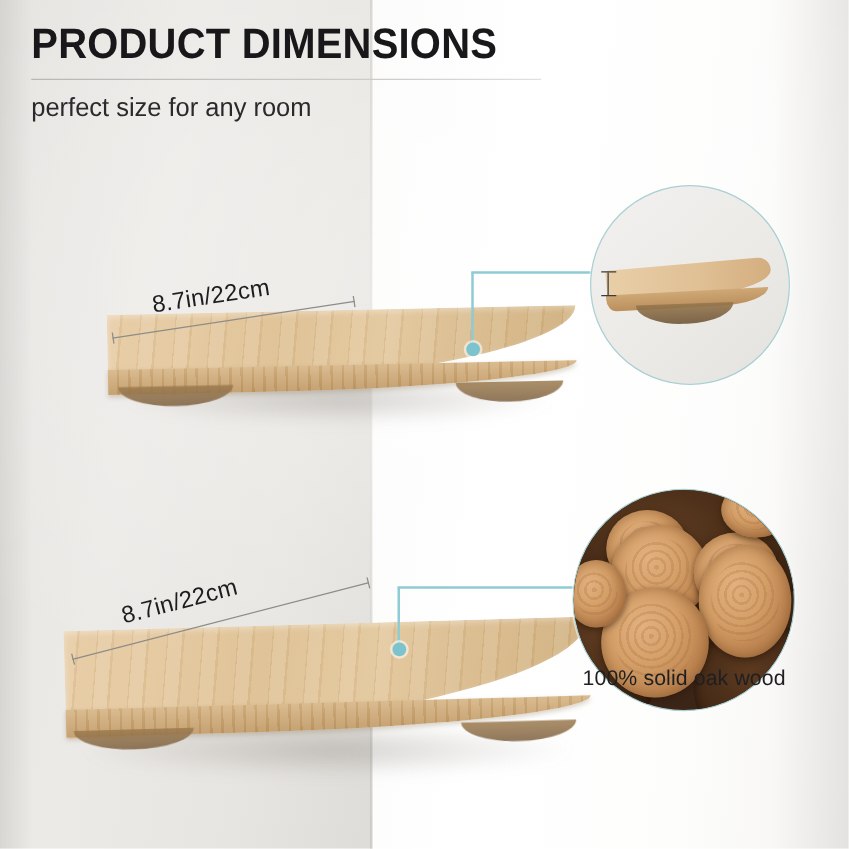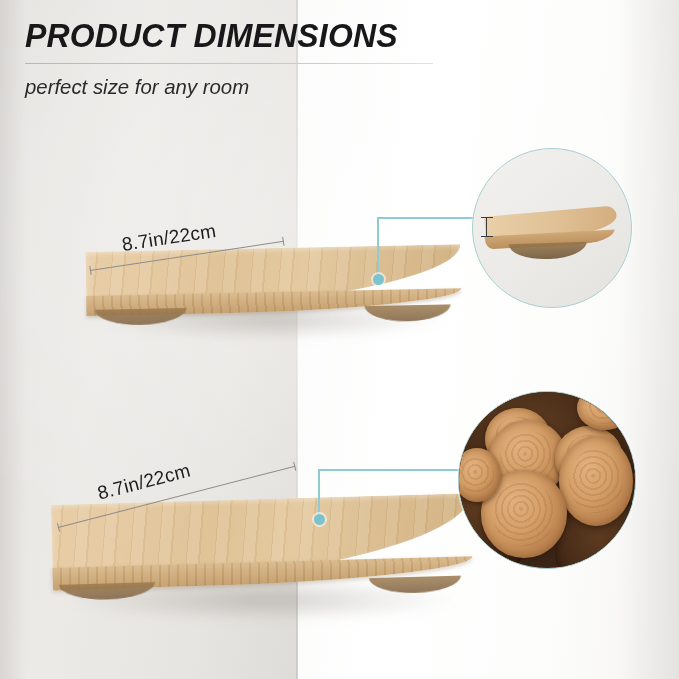"PRODUCT DIMENSIONS" .header { font-style: italic -> none }
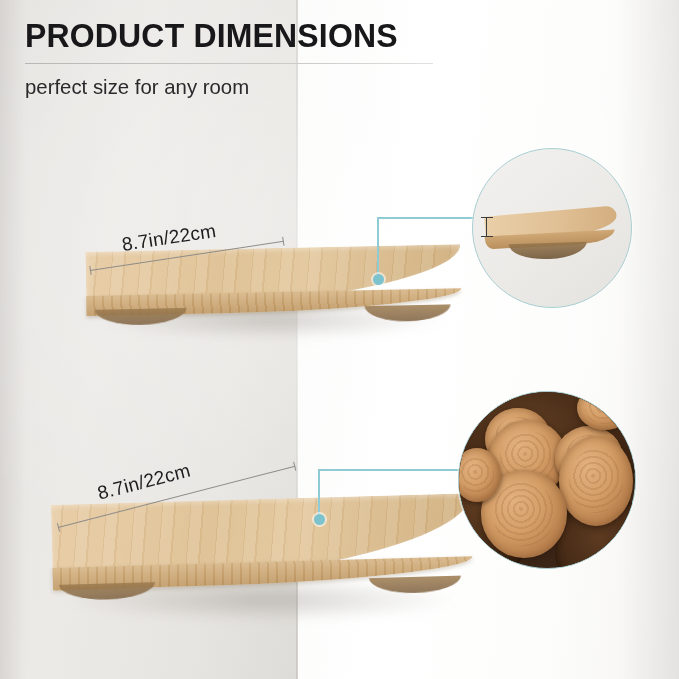"100% solid oak wood" div.wood-caption { html: none -> <div>100% solid oak wood</div> }
